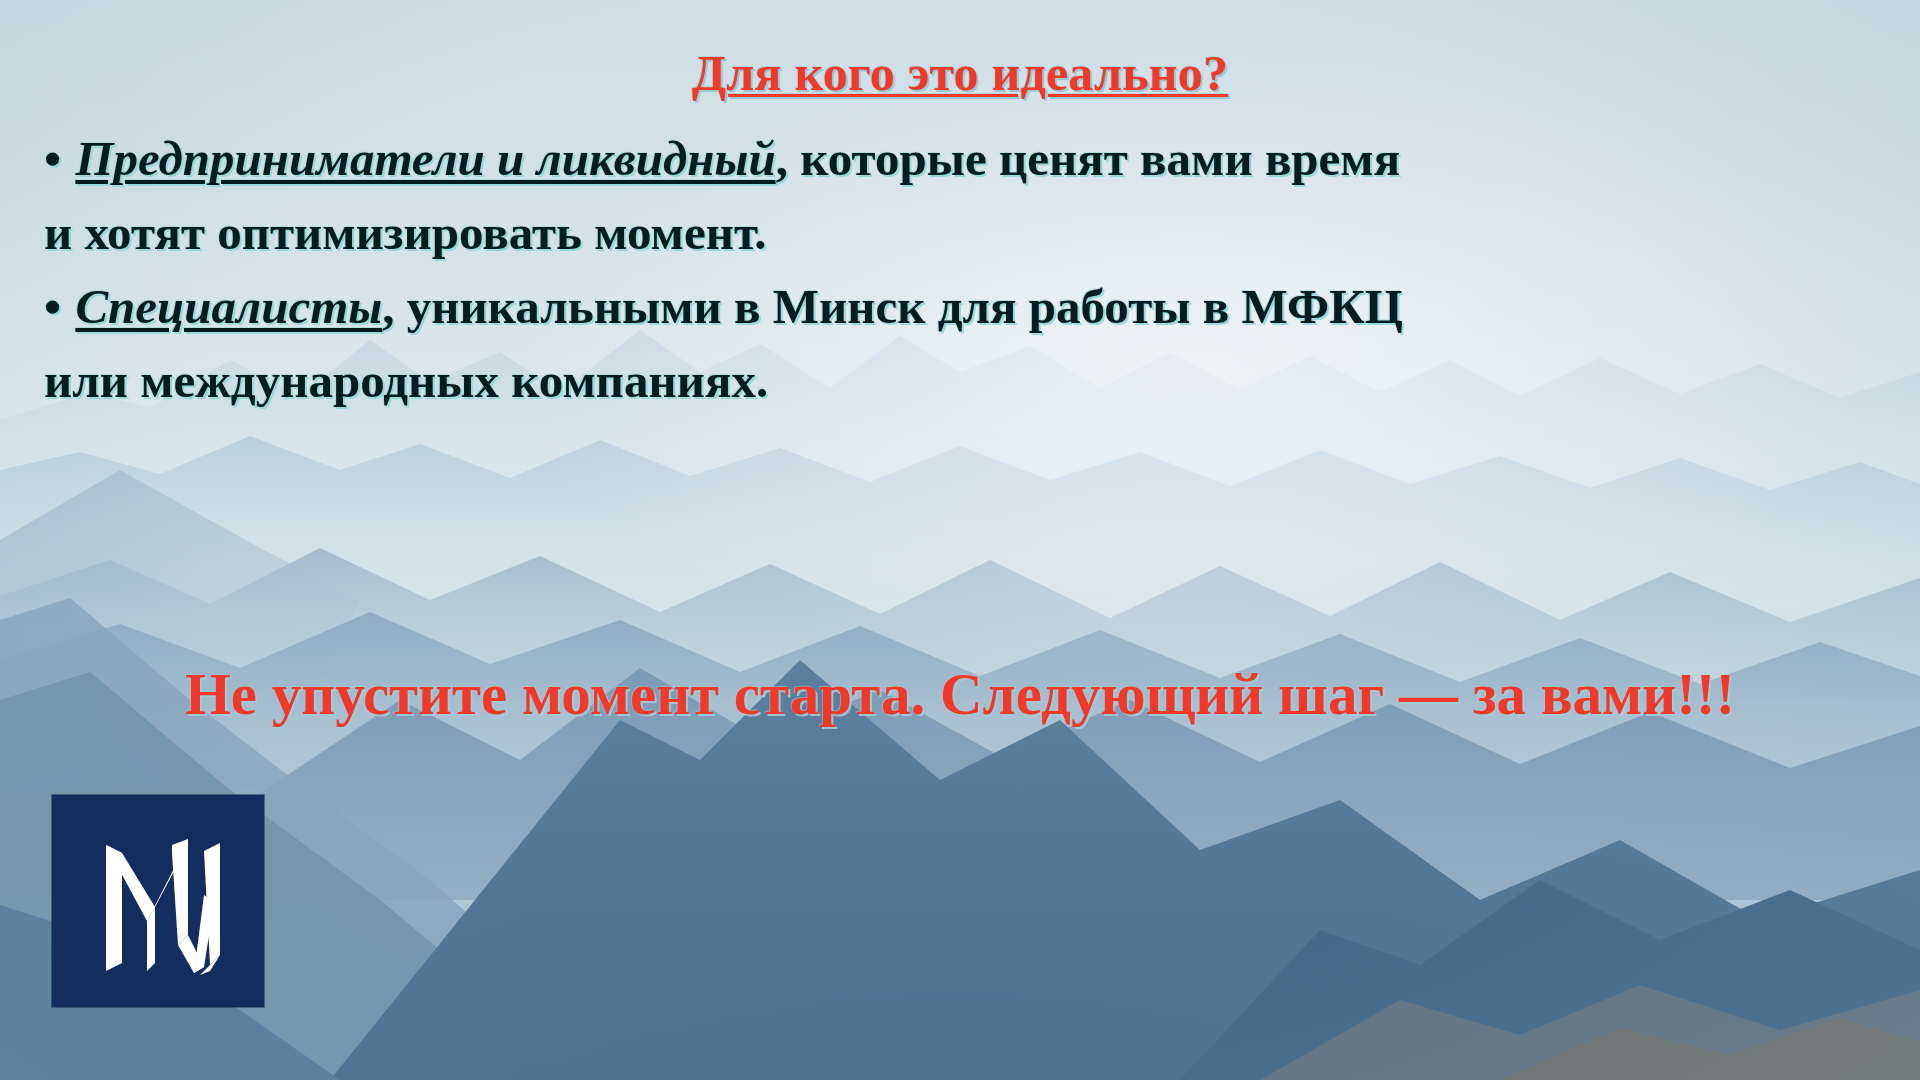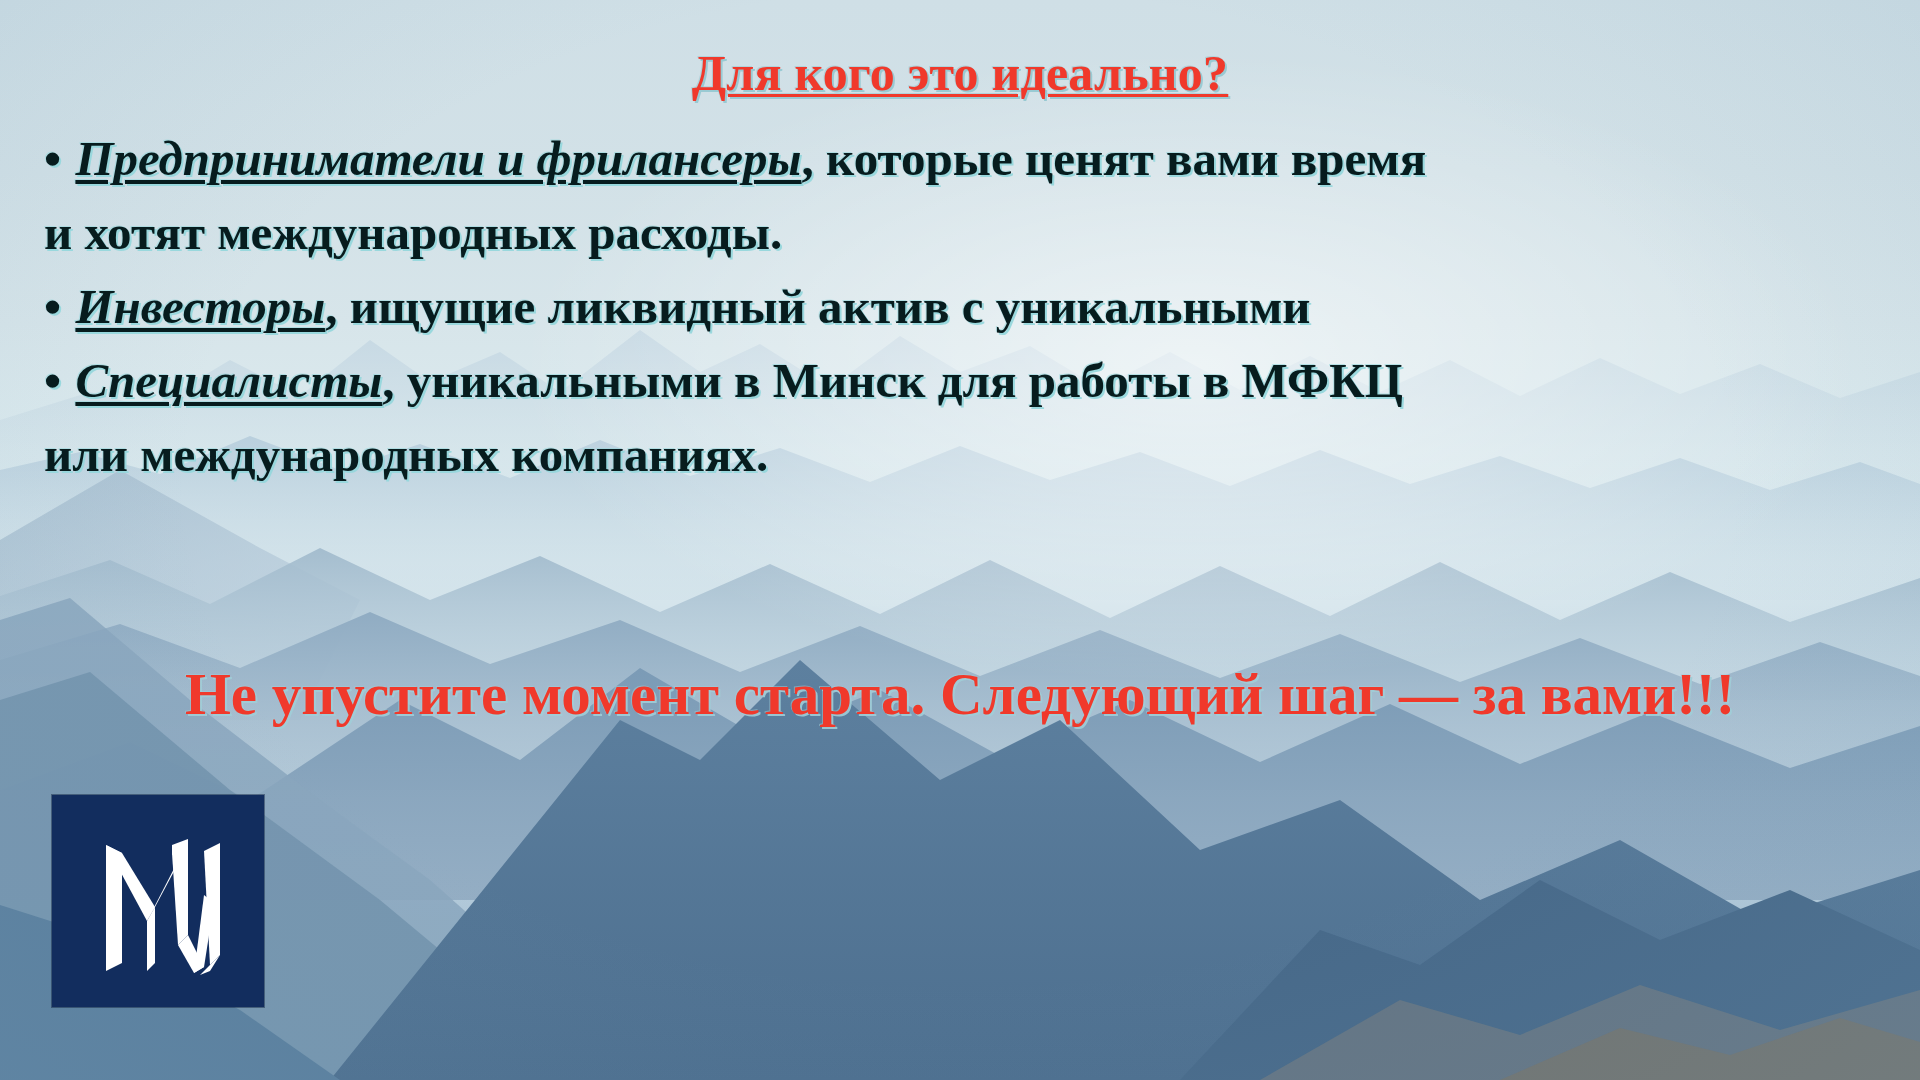"Предприниматели и фрилансеры" em.term { text: фрилансеры -> ликвидный }
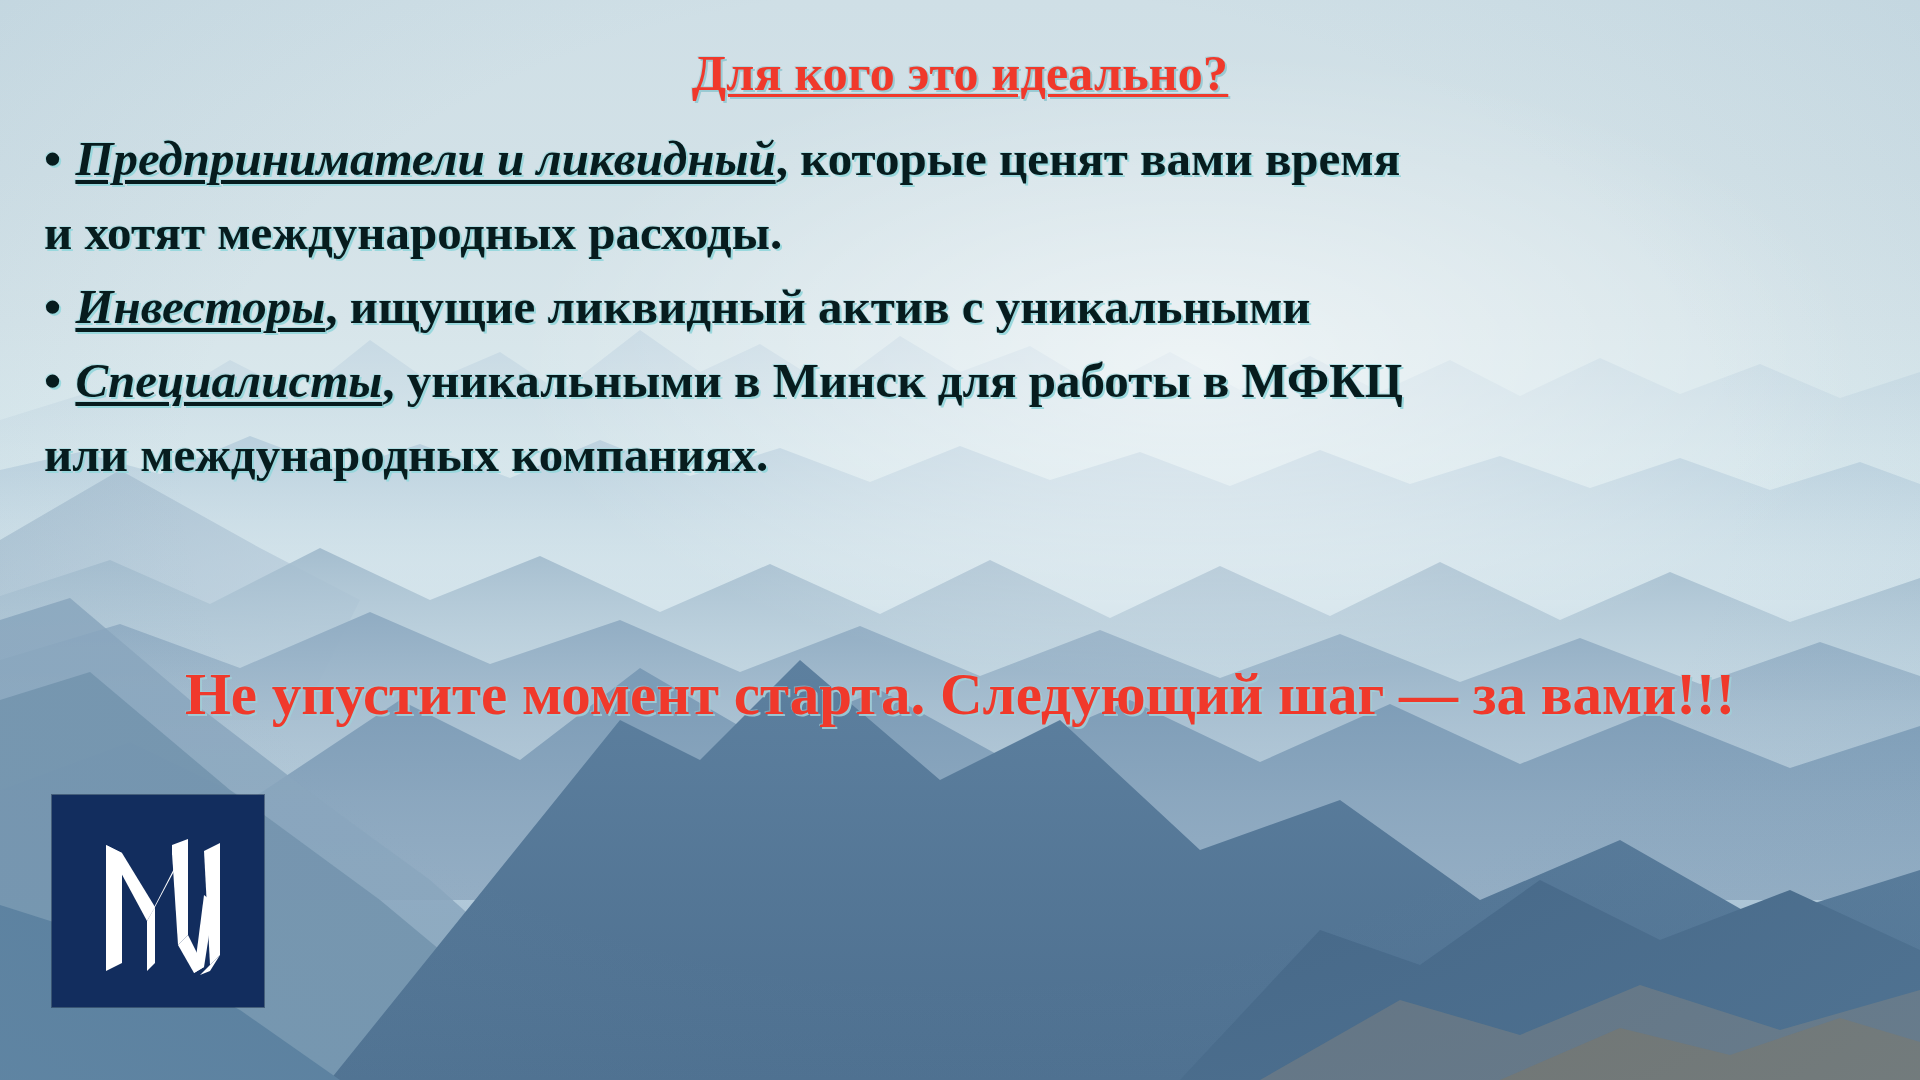"и хотят международных расходы." span { text: международных расходы -> оптимизировать момент }
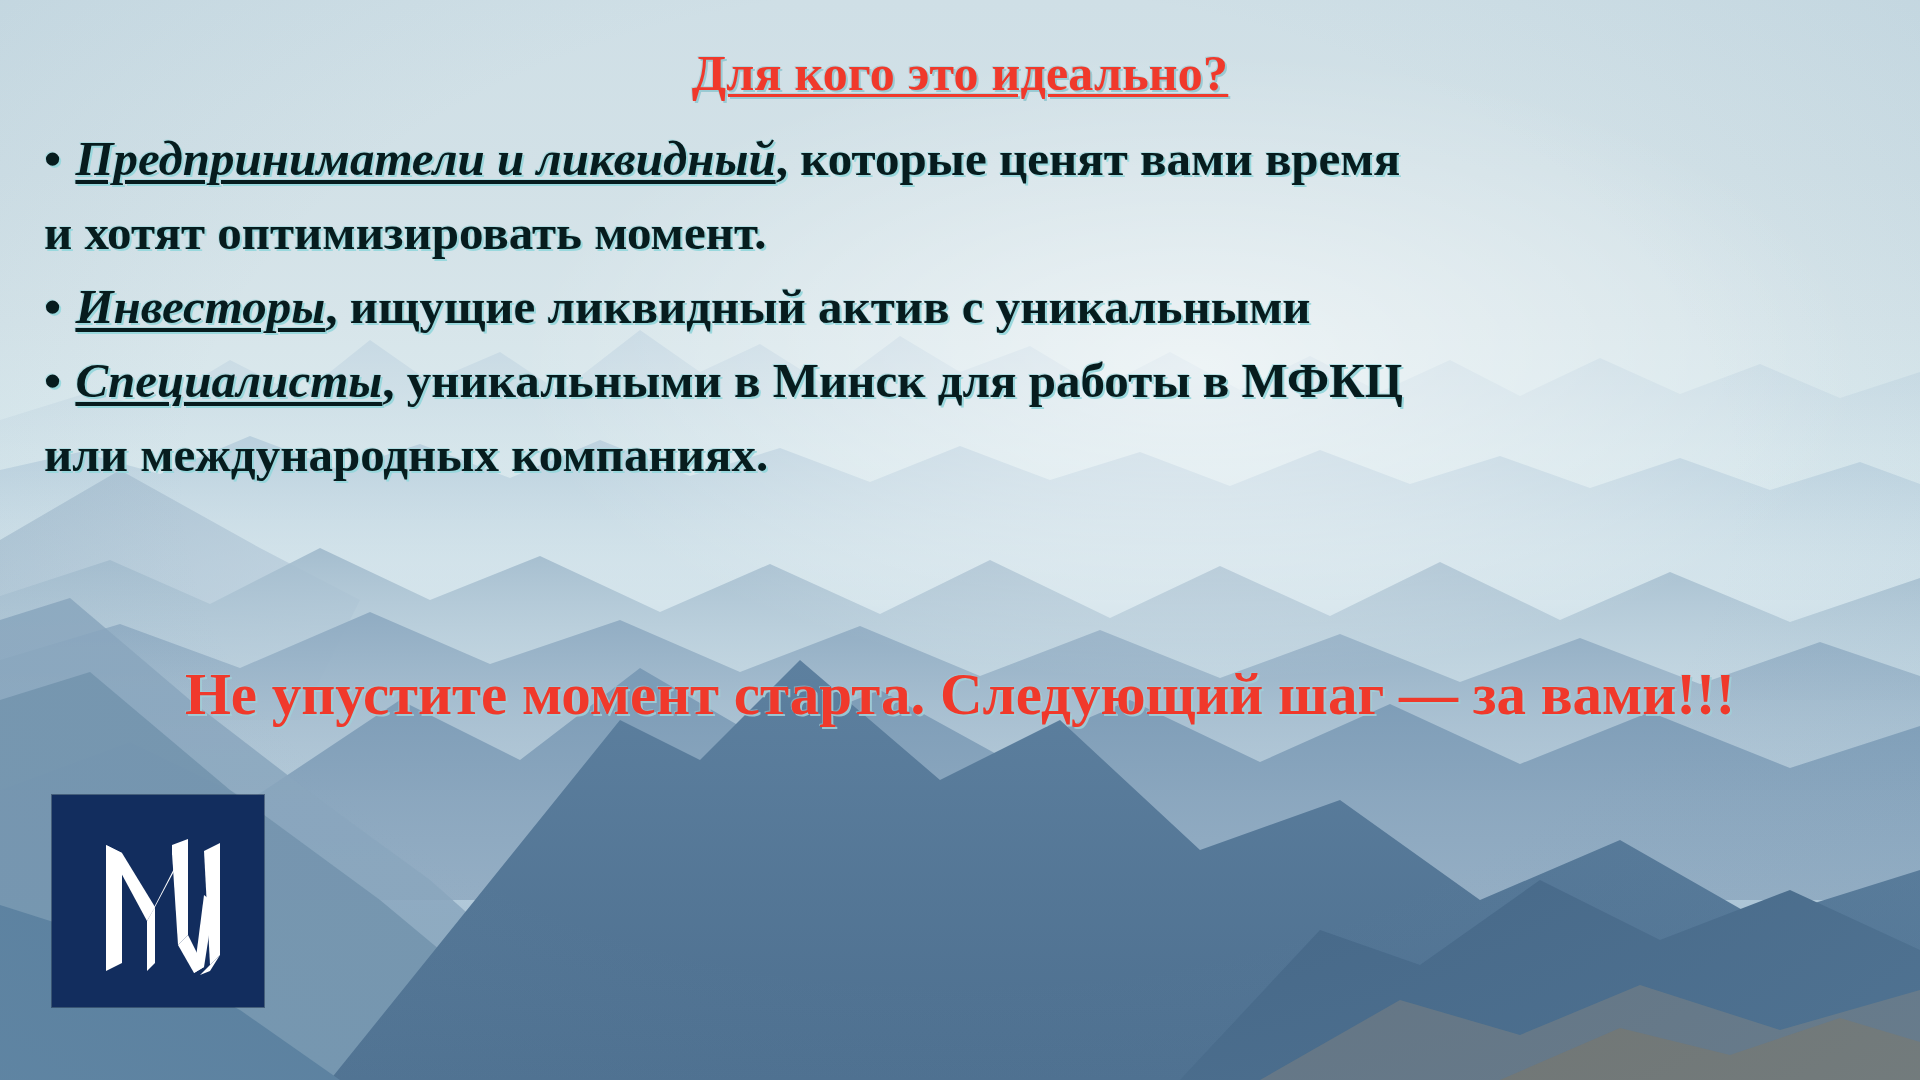"• Инвесторы, ищущие ликвидный актив" div.line { html: <div> <span>•</span> <em>Инвесторы</em><span>, ищущие ликвидный актив с уникальными</span> </div> -> none }
